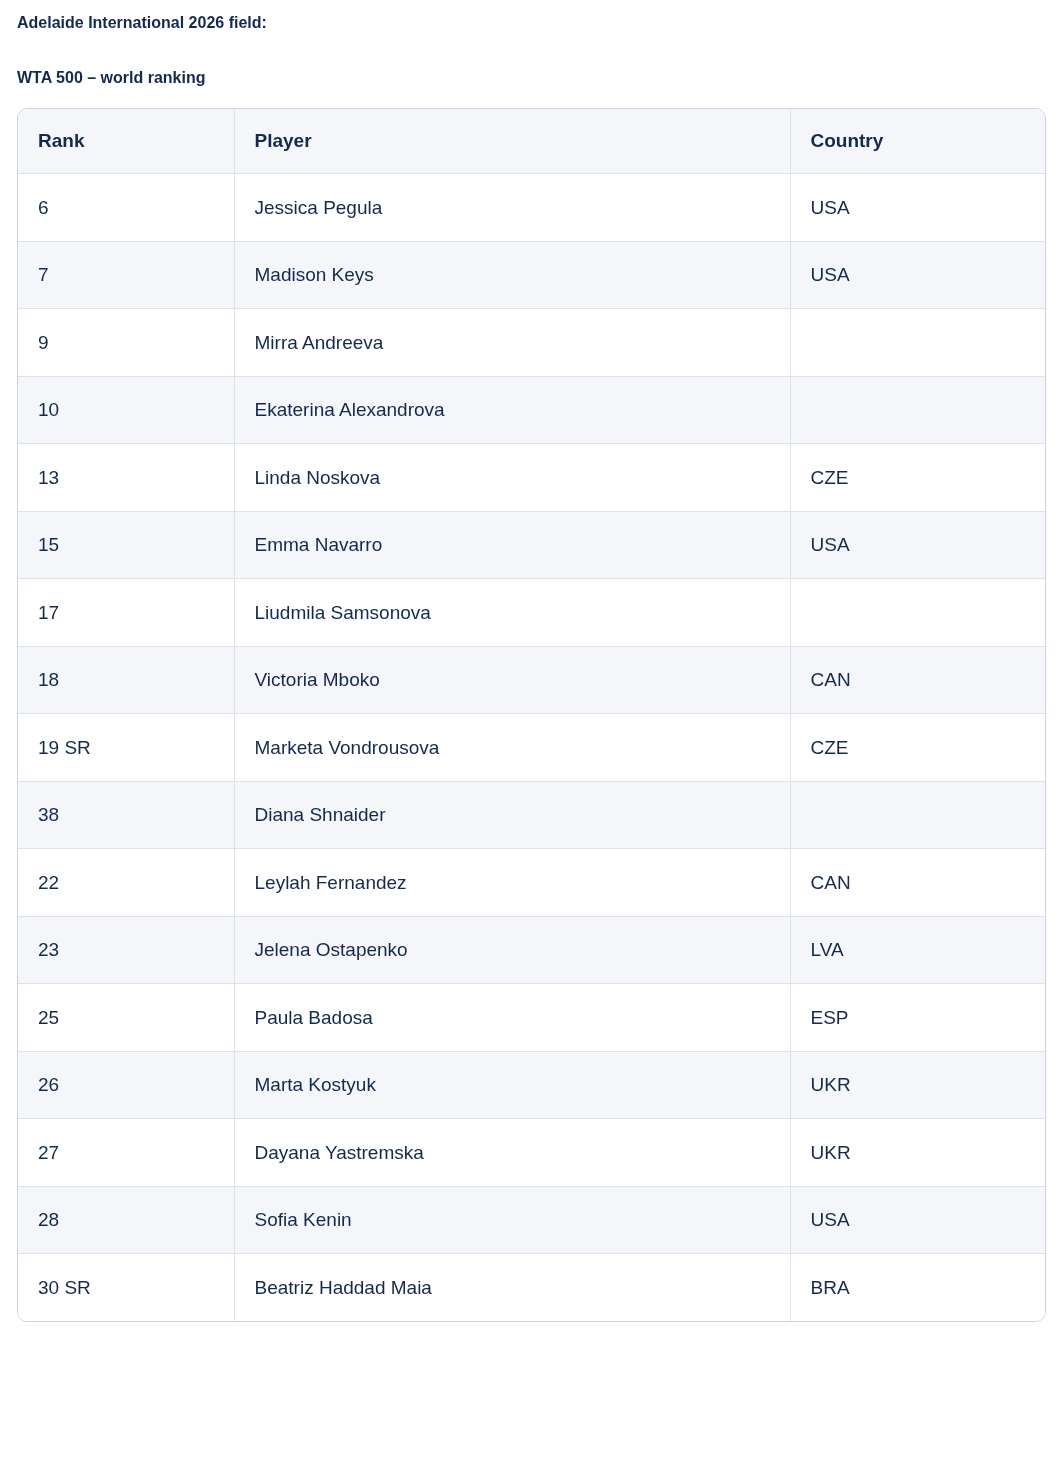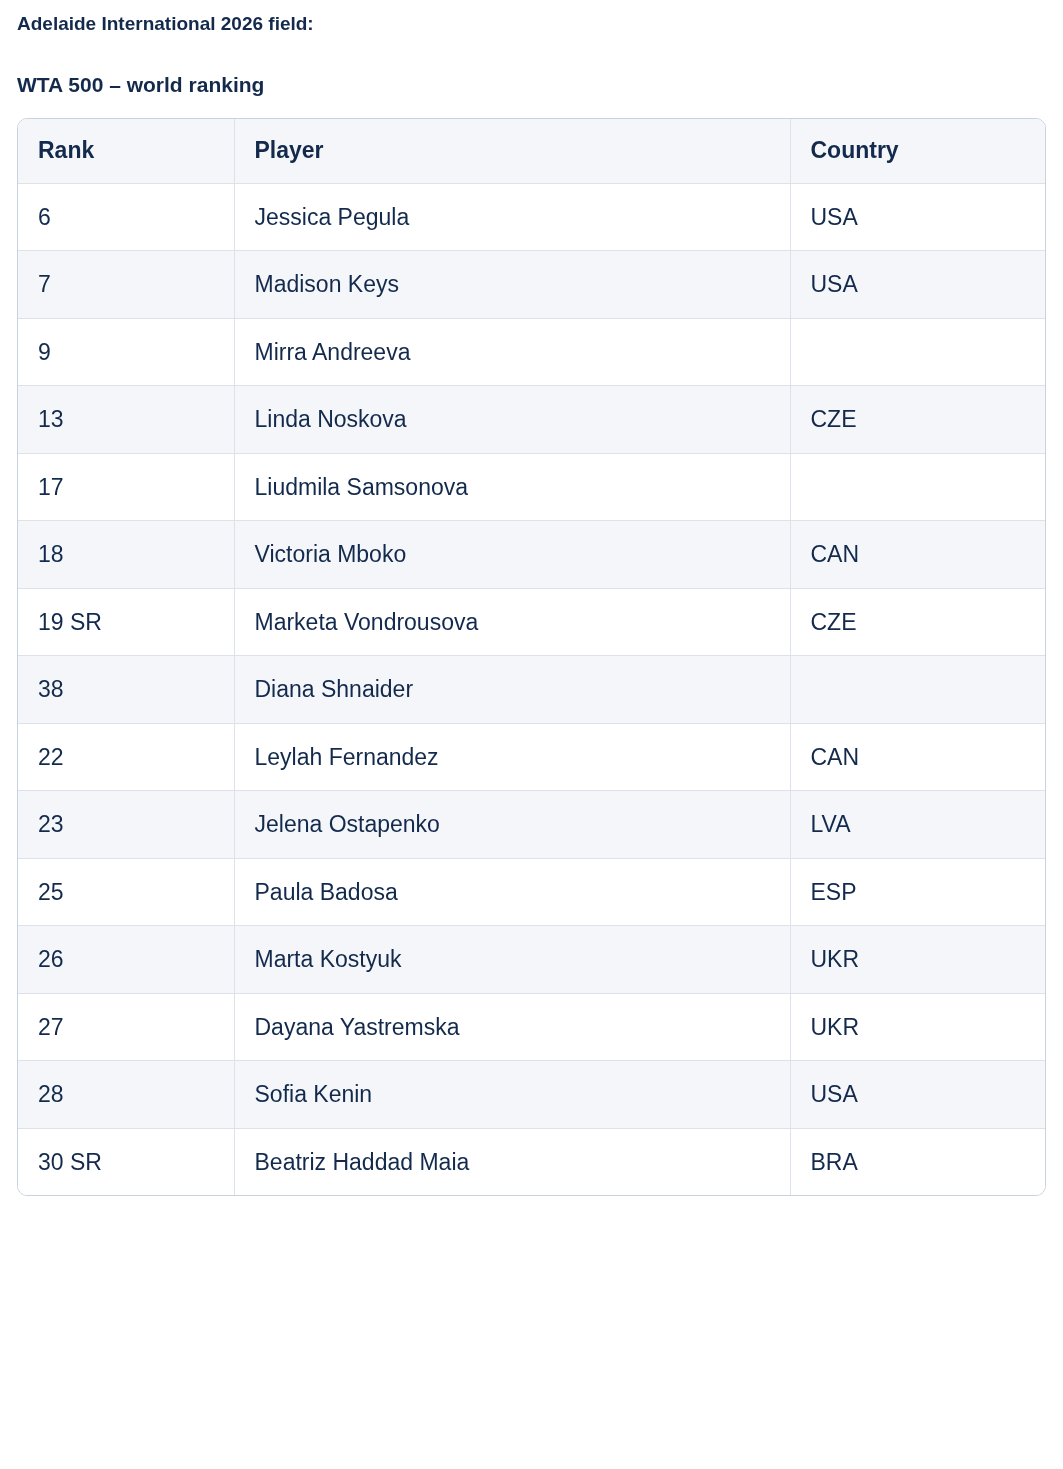"Adelaide International 2026 field:" .page-title { font-size: 19px -> 16px }
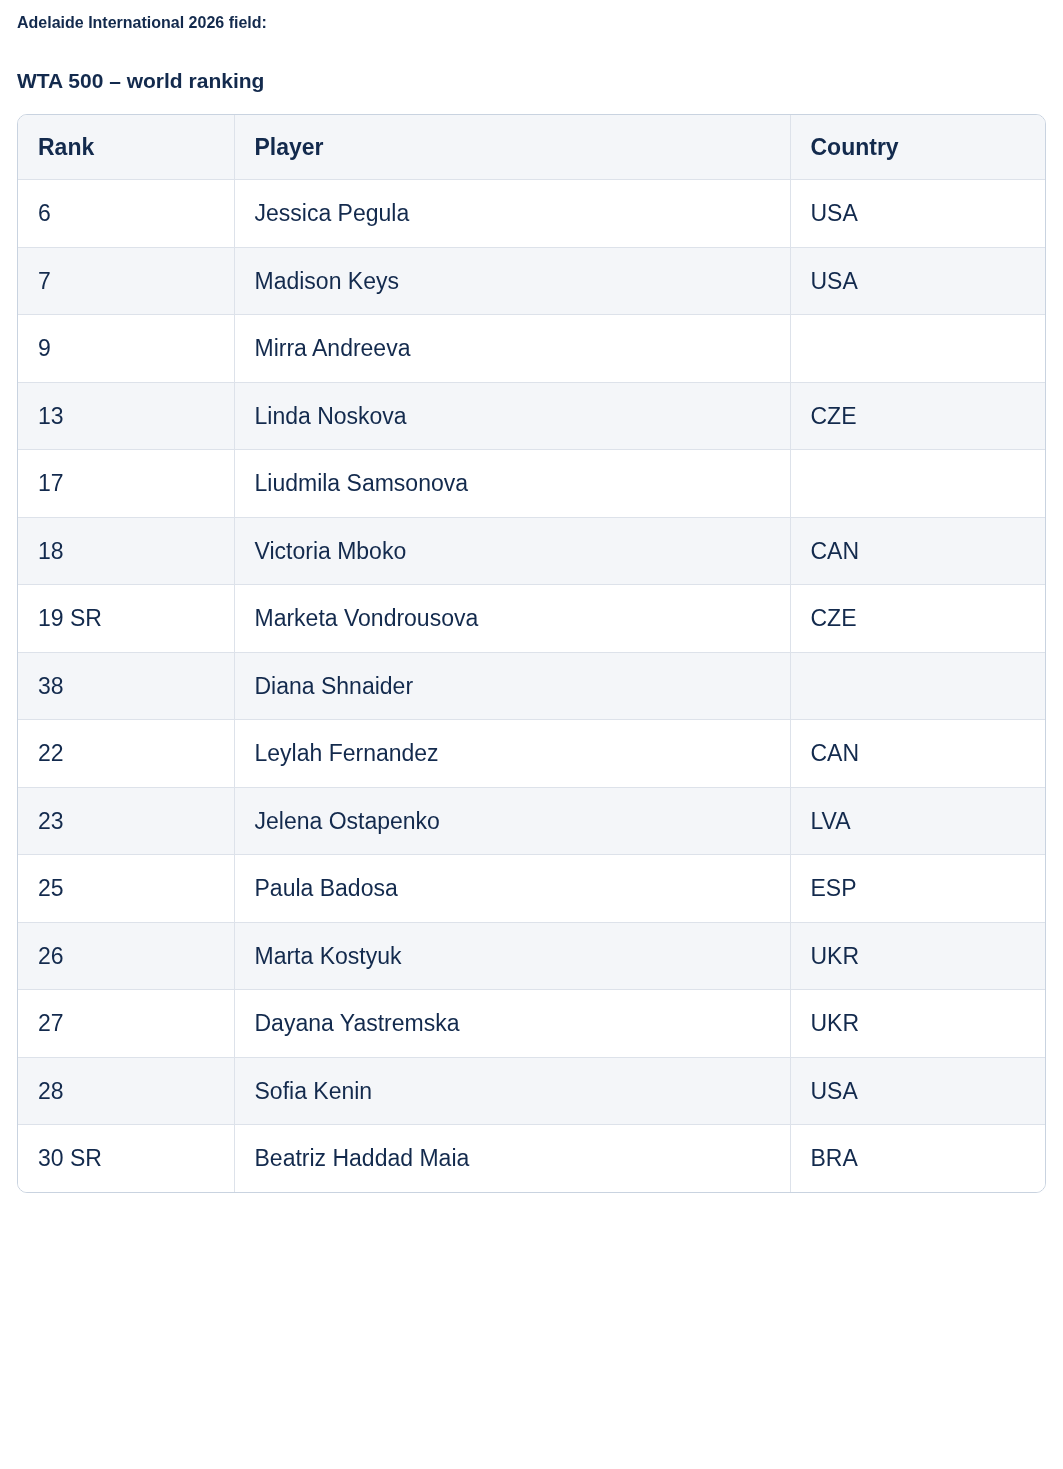"WTA 500 – world ranking" .page-subtitle { font-size: 21px -> 16px }
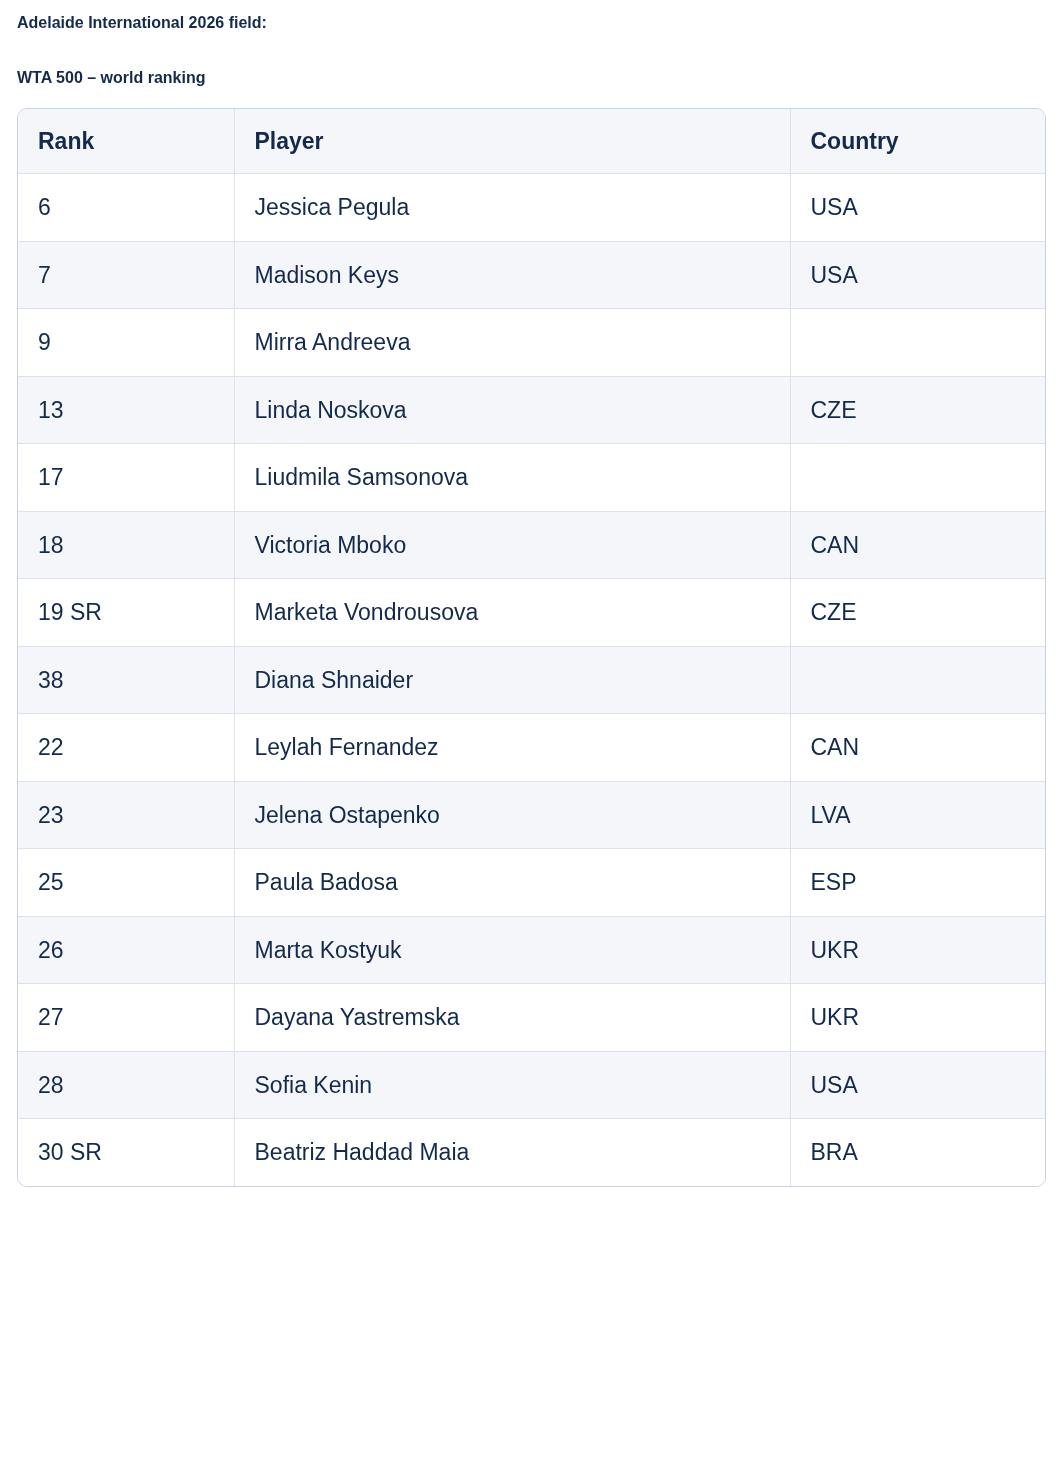"Rank" th, td { font-size: 23px -> 19px }
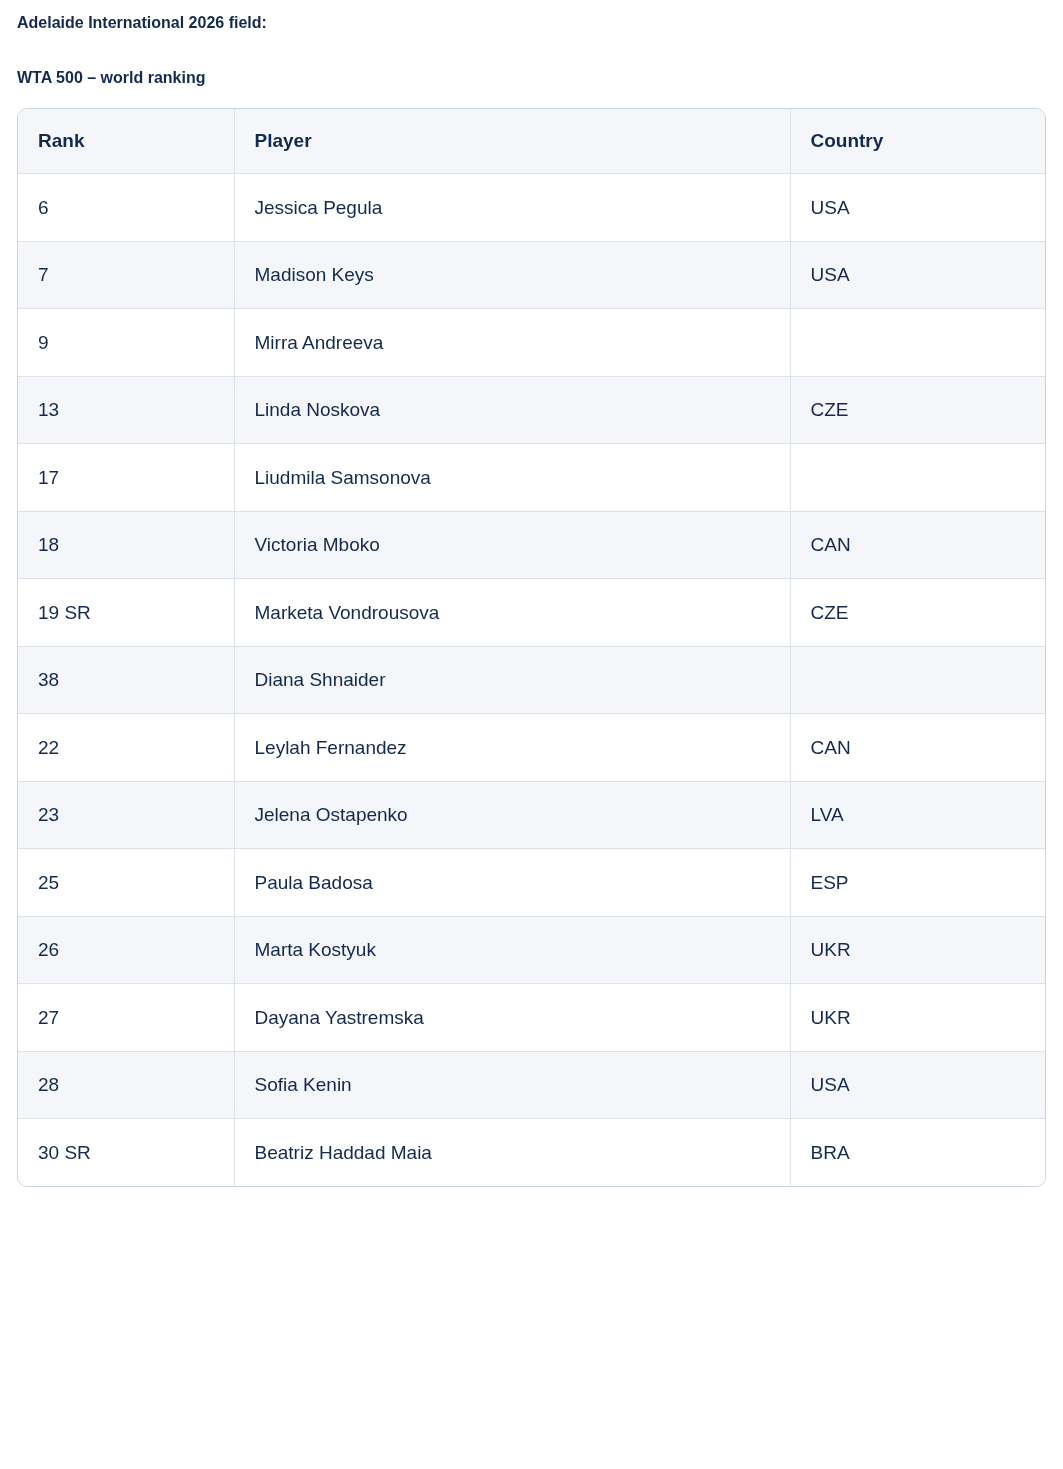"10" tr { html: none -> <tr> <td>10</td> <td>Ekaterina Alexandrova</td> <td></td> </tr> }
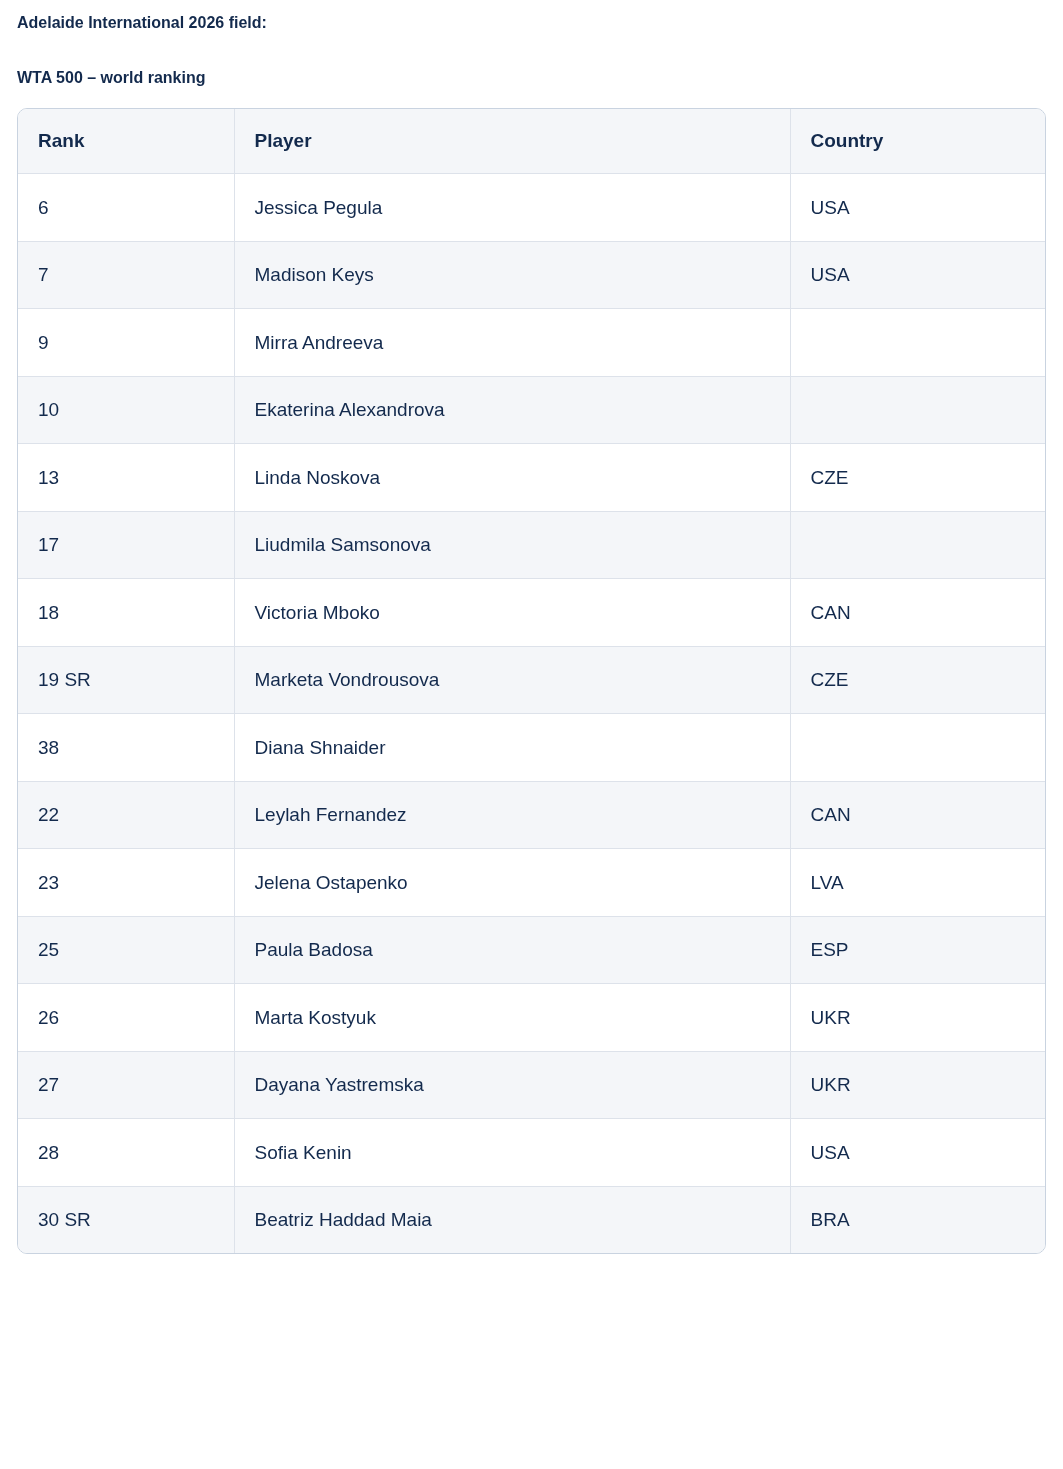"15" tr { html: none -> <tr> <td>15</td> <td>Emma Navarro</td> <td>USA</td> </tr> }
